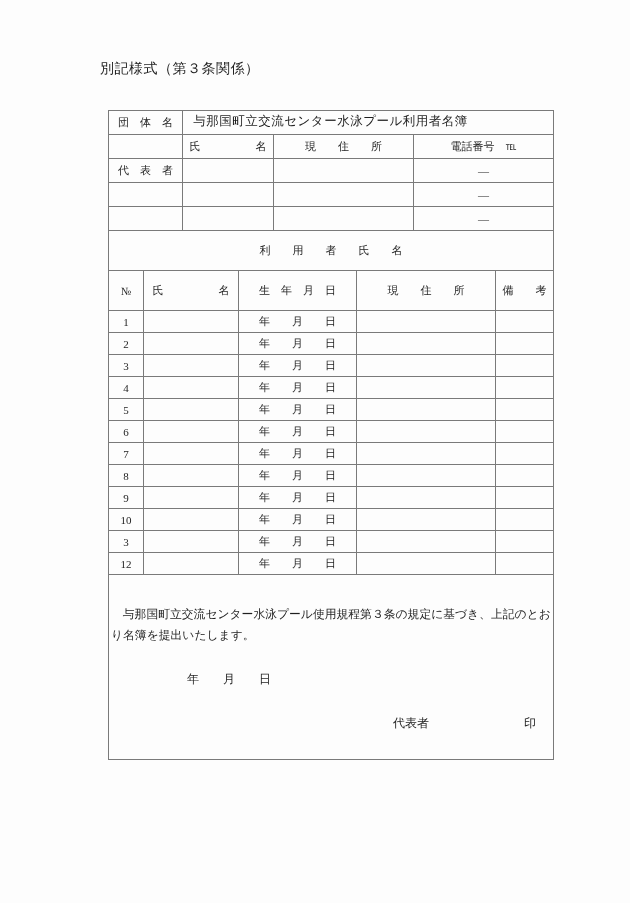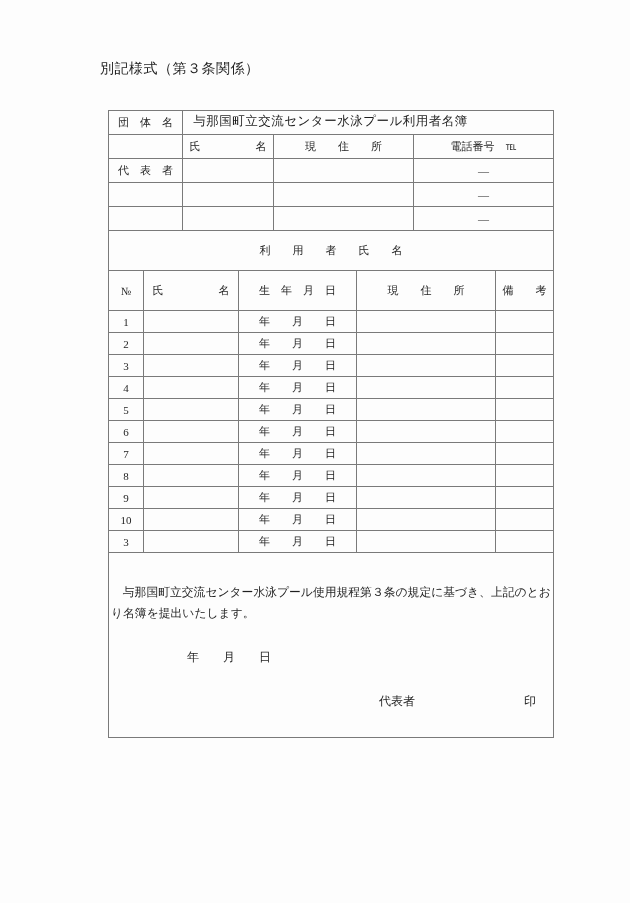"12" tr.user-row { html: none -> <tr> <td>12</td> <td></td> <td>年 月 日</td> <td></td> <td></td> </tr> }
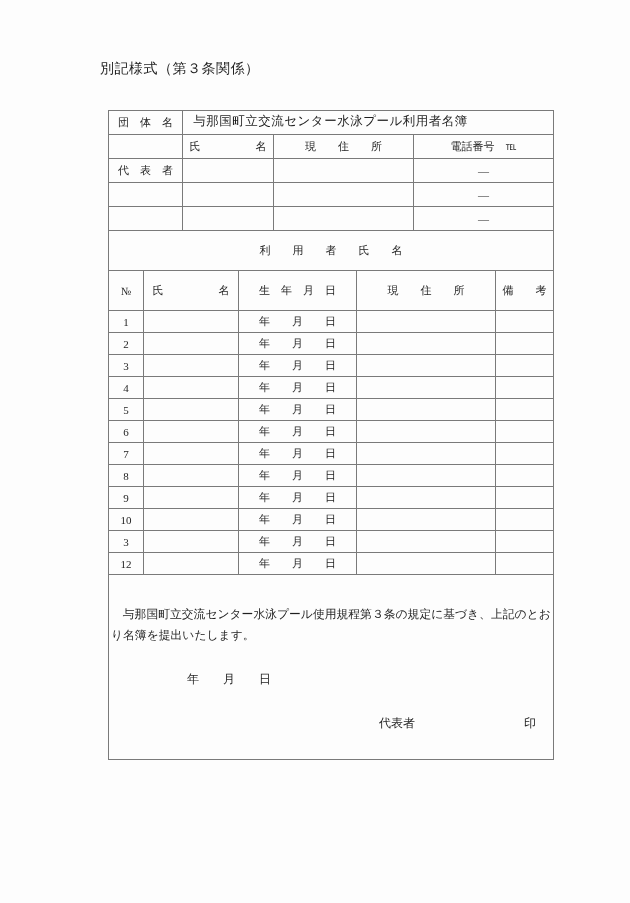"代表者" .closing-sign .rep { left: 270px -> 284px }
